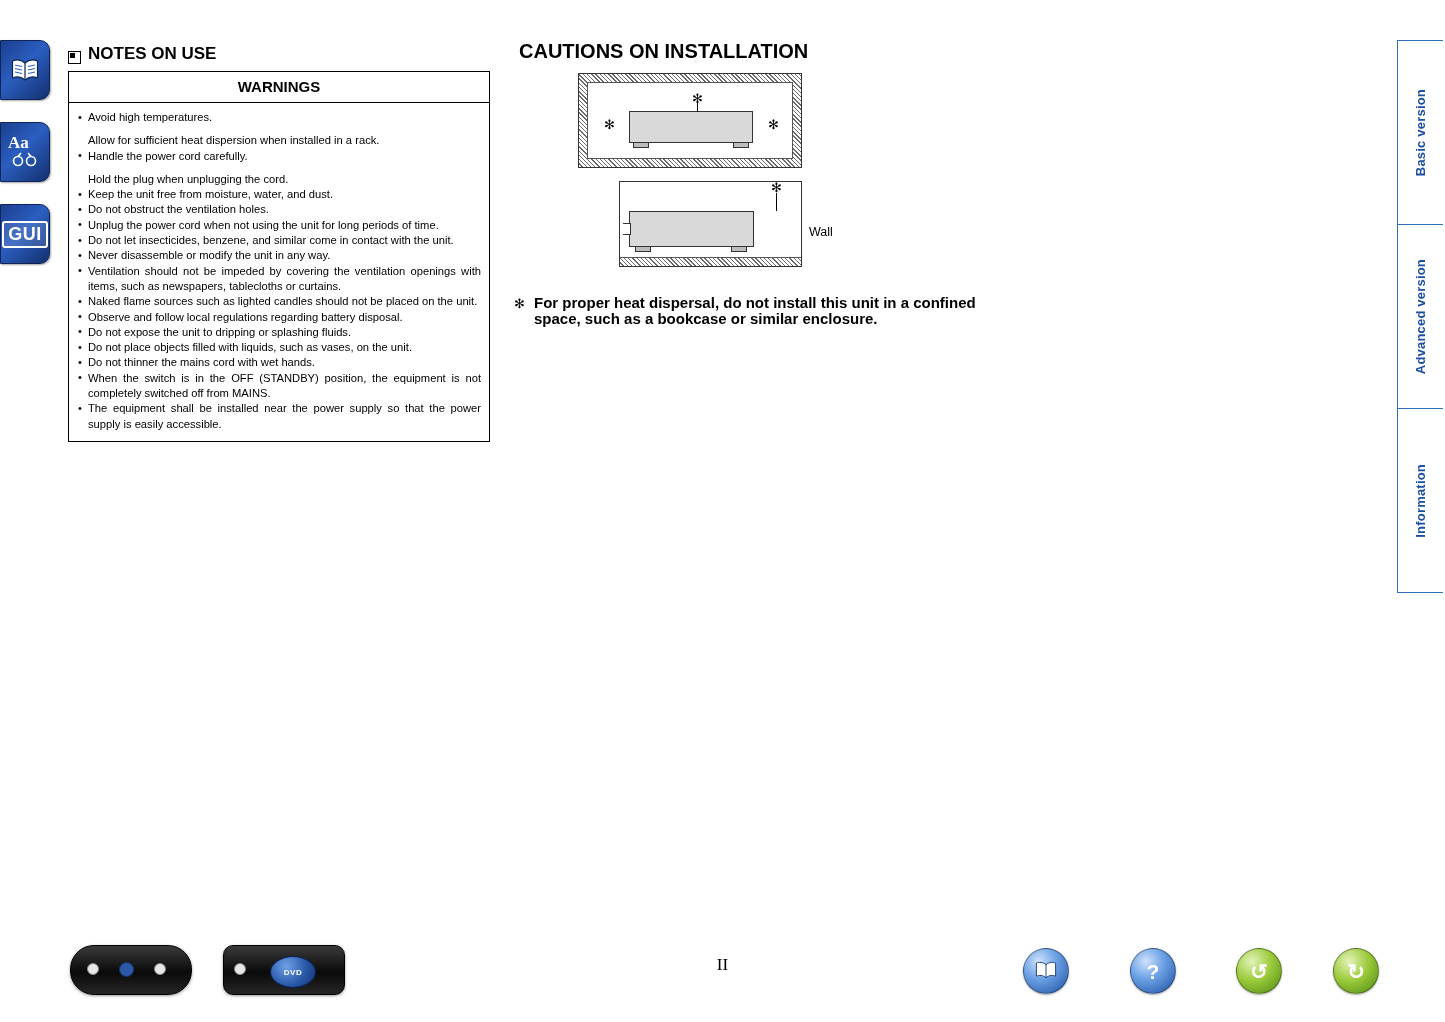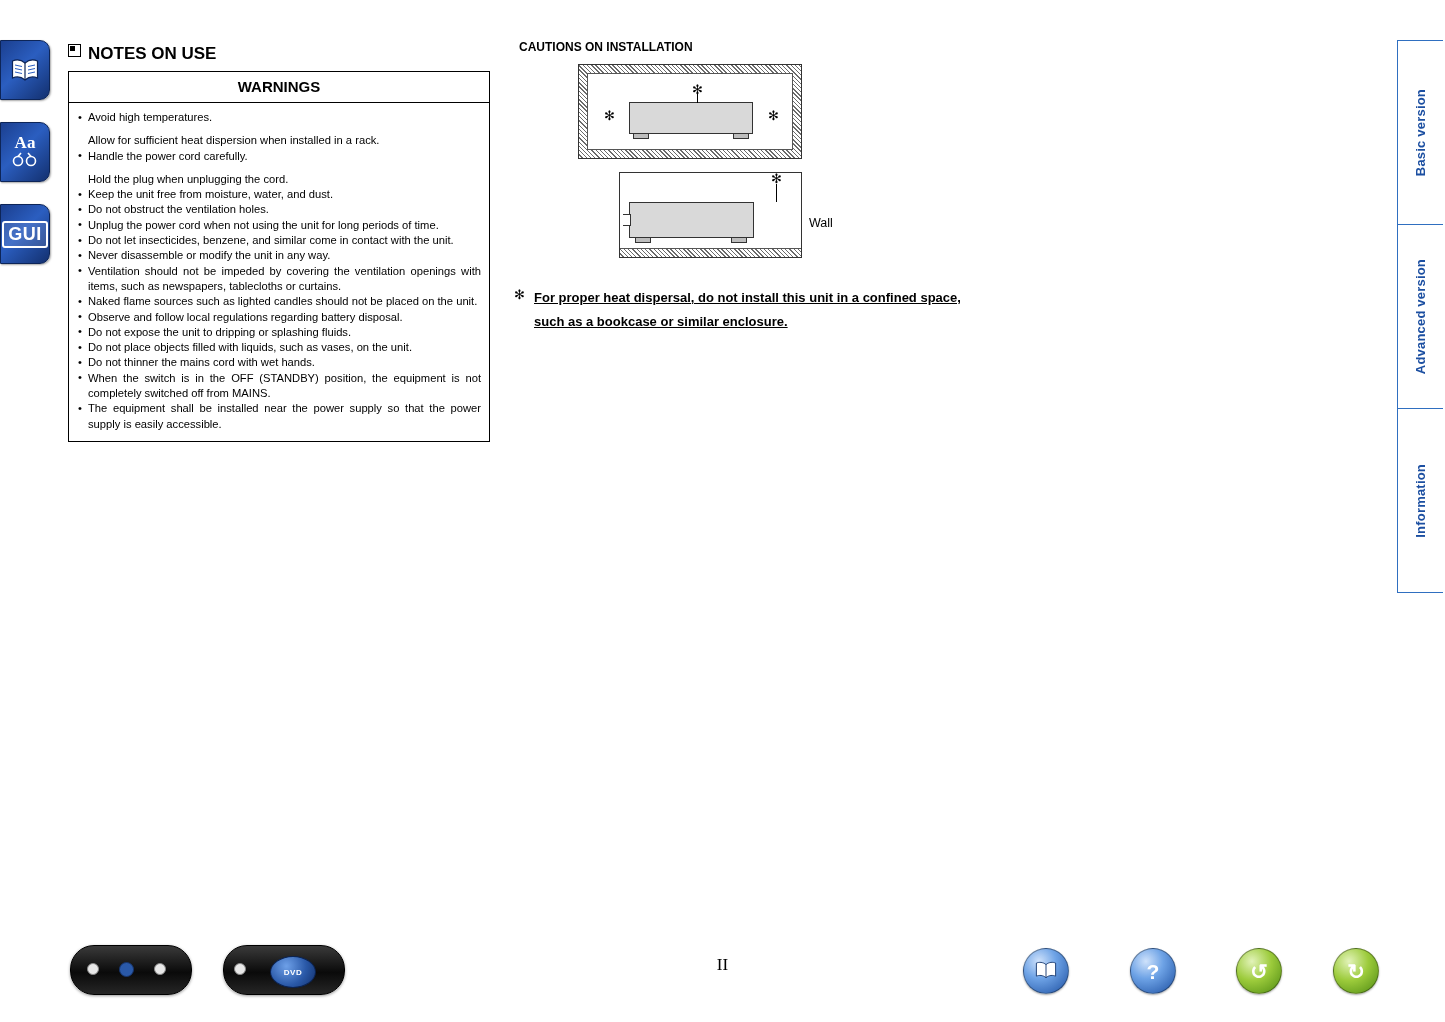"NOTES ON USE" .sec-head { align-items: flex-start -> flex-end }
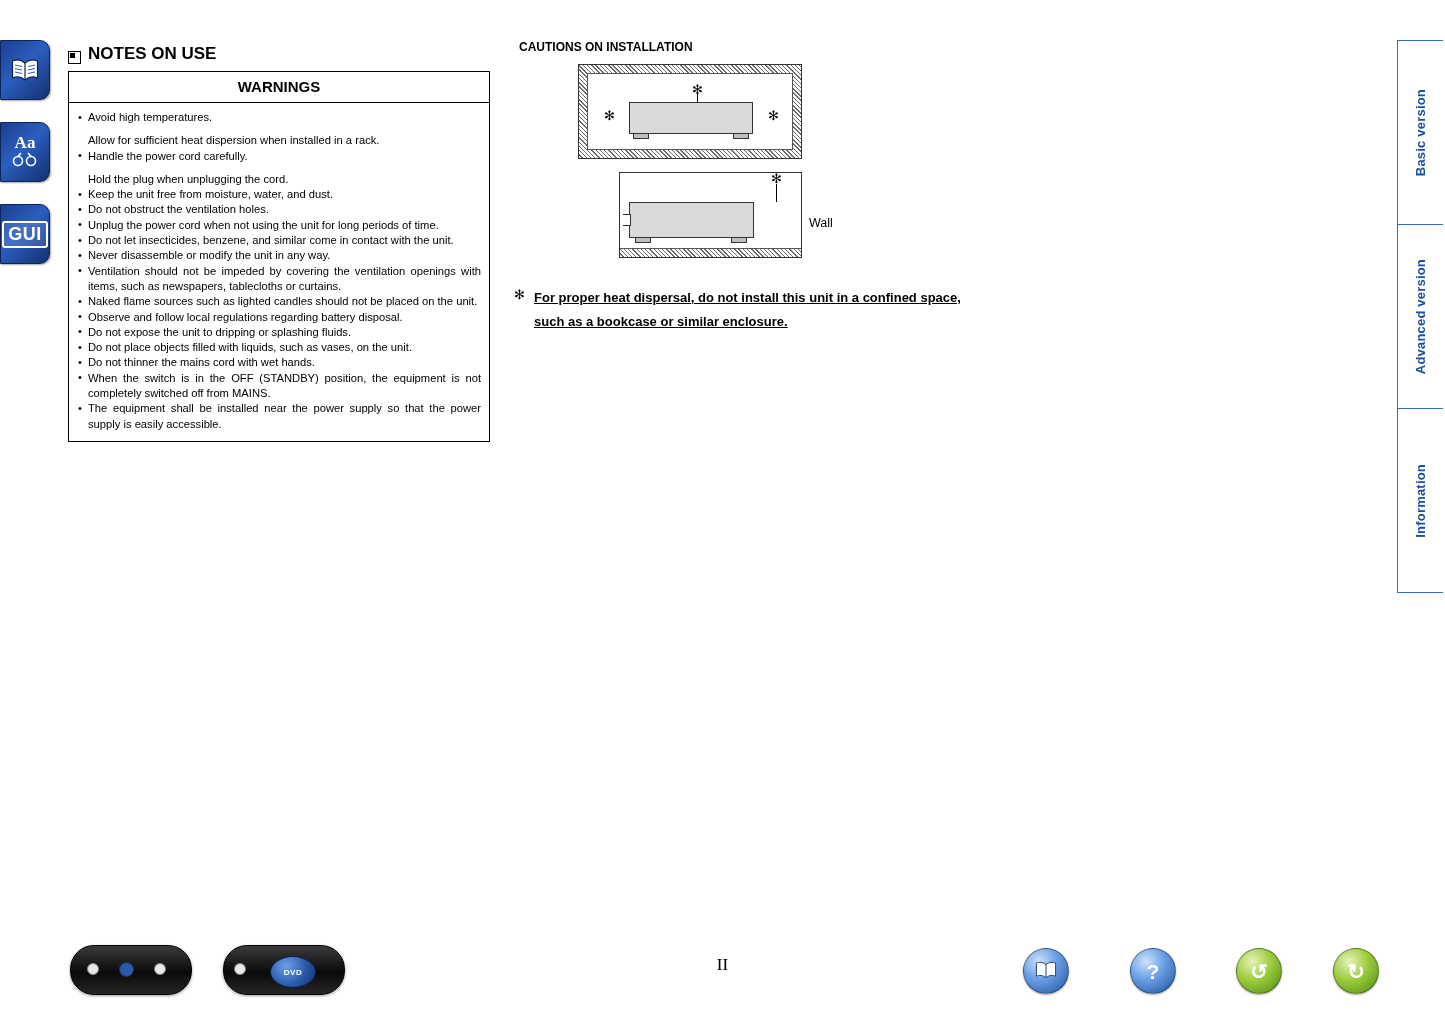"CAUTIONS ON INSTALLATION" .sec-head2 { font-size: 12px -> 20px }
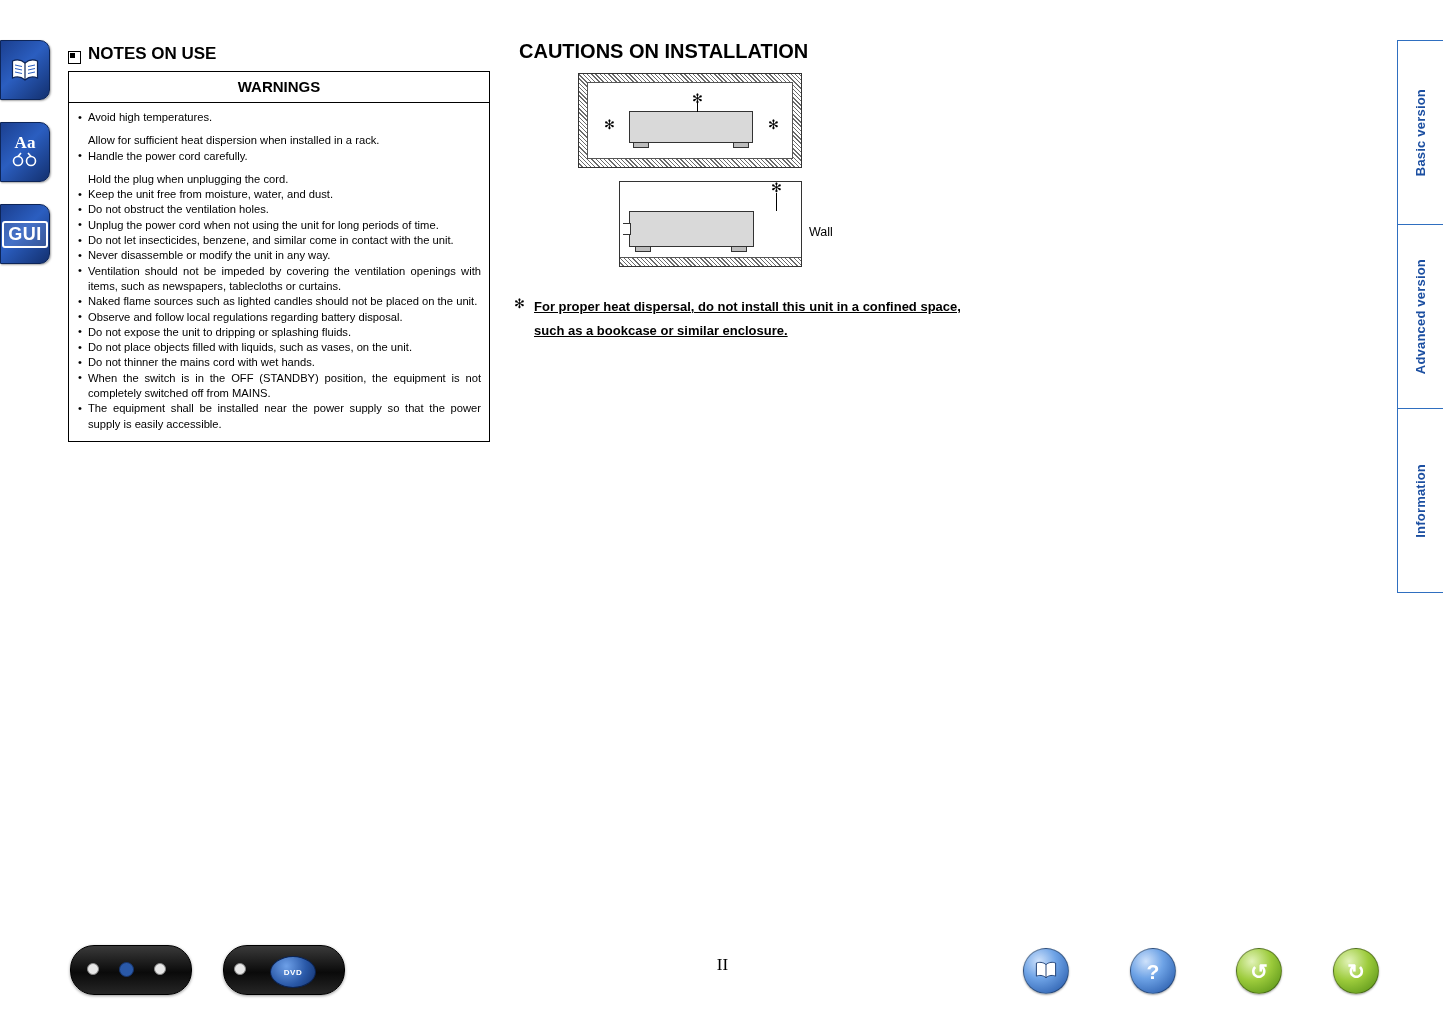"Aa" .rail-btn .glyph { text-align: center -> left }
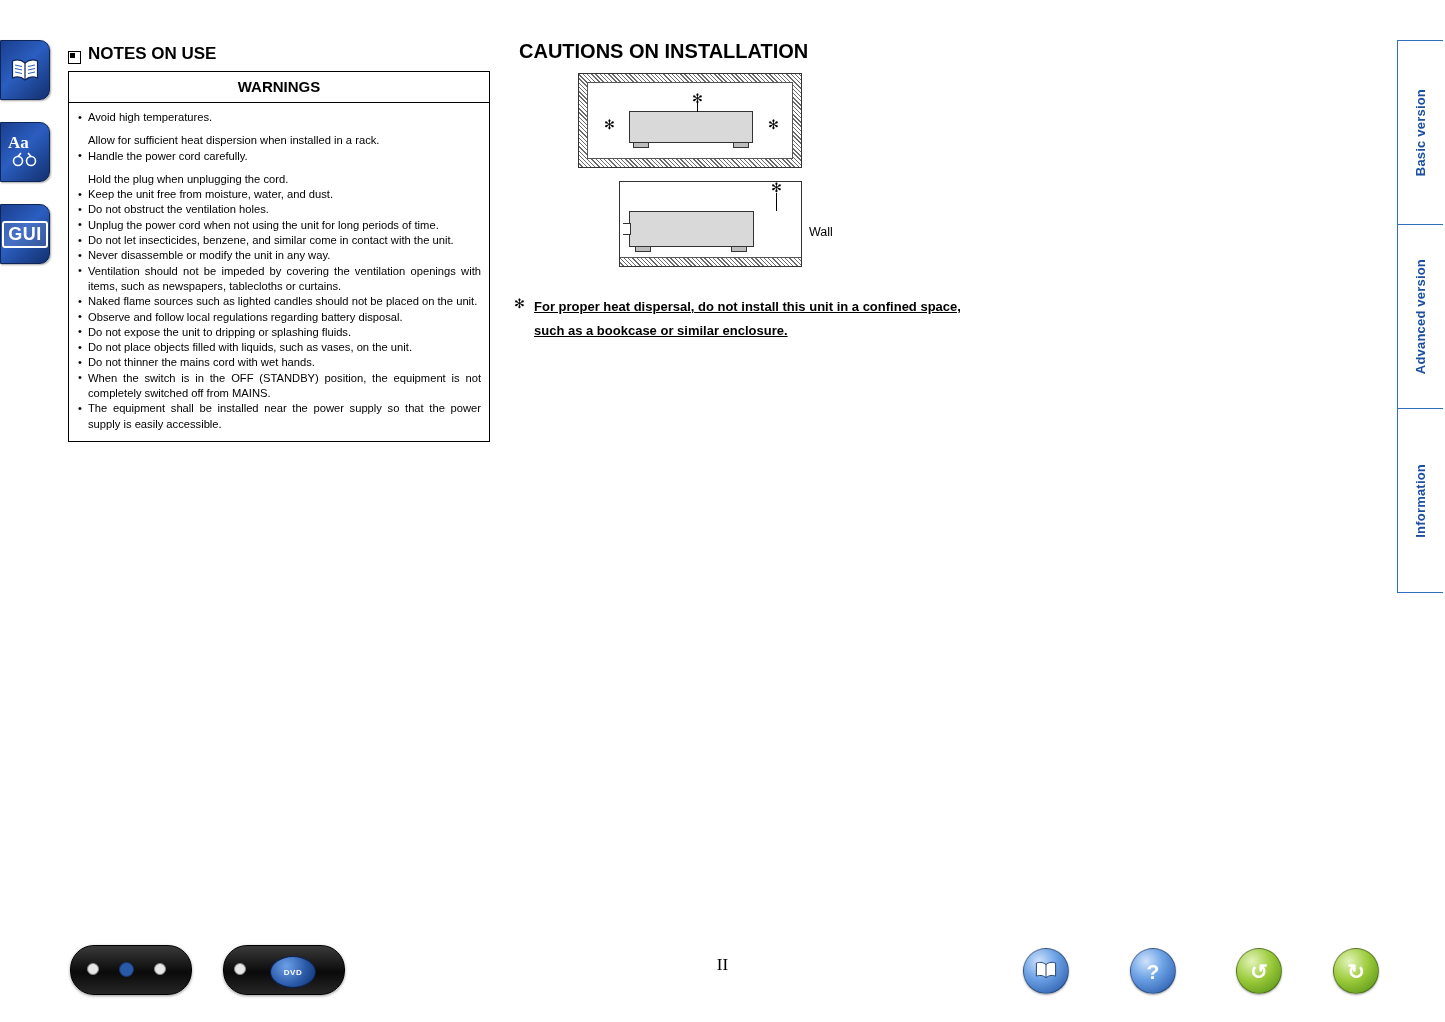"For proper heat dispersal, do" .note .note-strong { font-size: 13px -> 15px; line-height: 24px -> 16px; text-decoration: underline -> none }
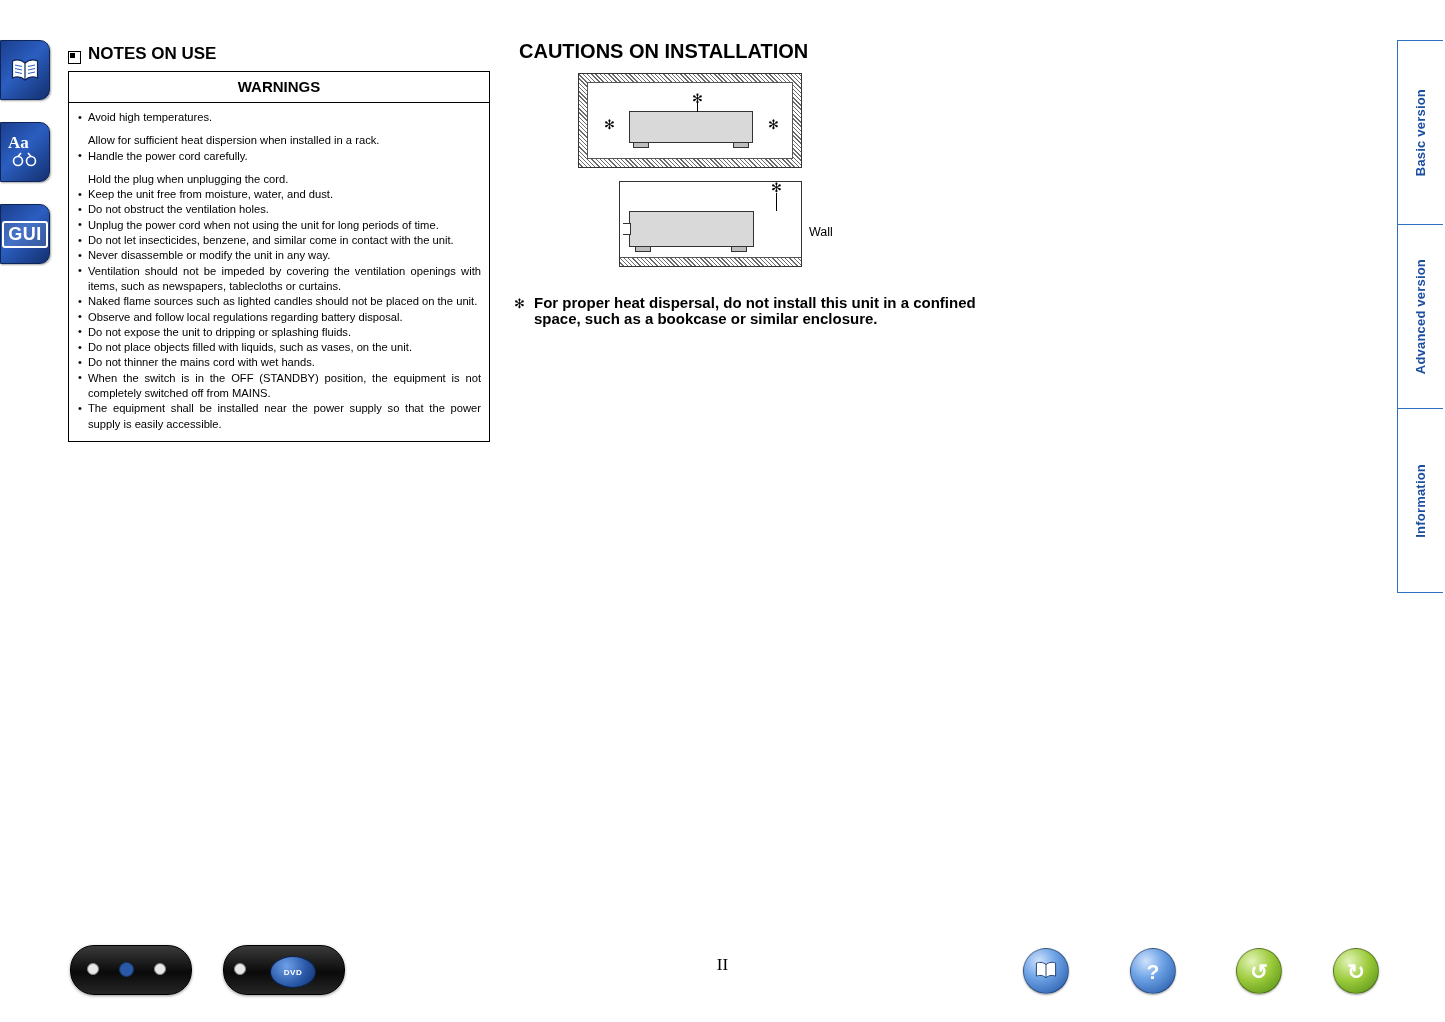"DVD" .foot-btn.b2 { border-radius: none -> 10px }
